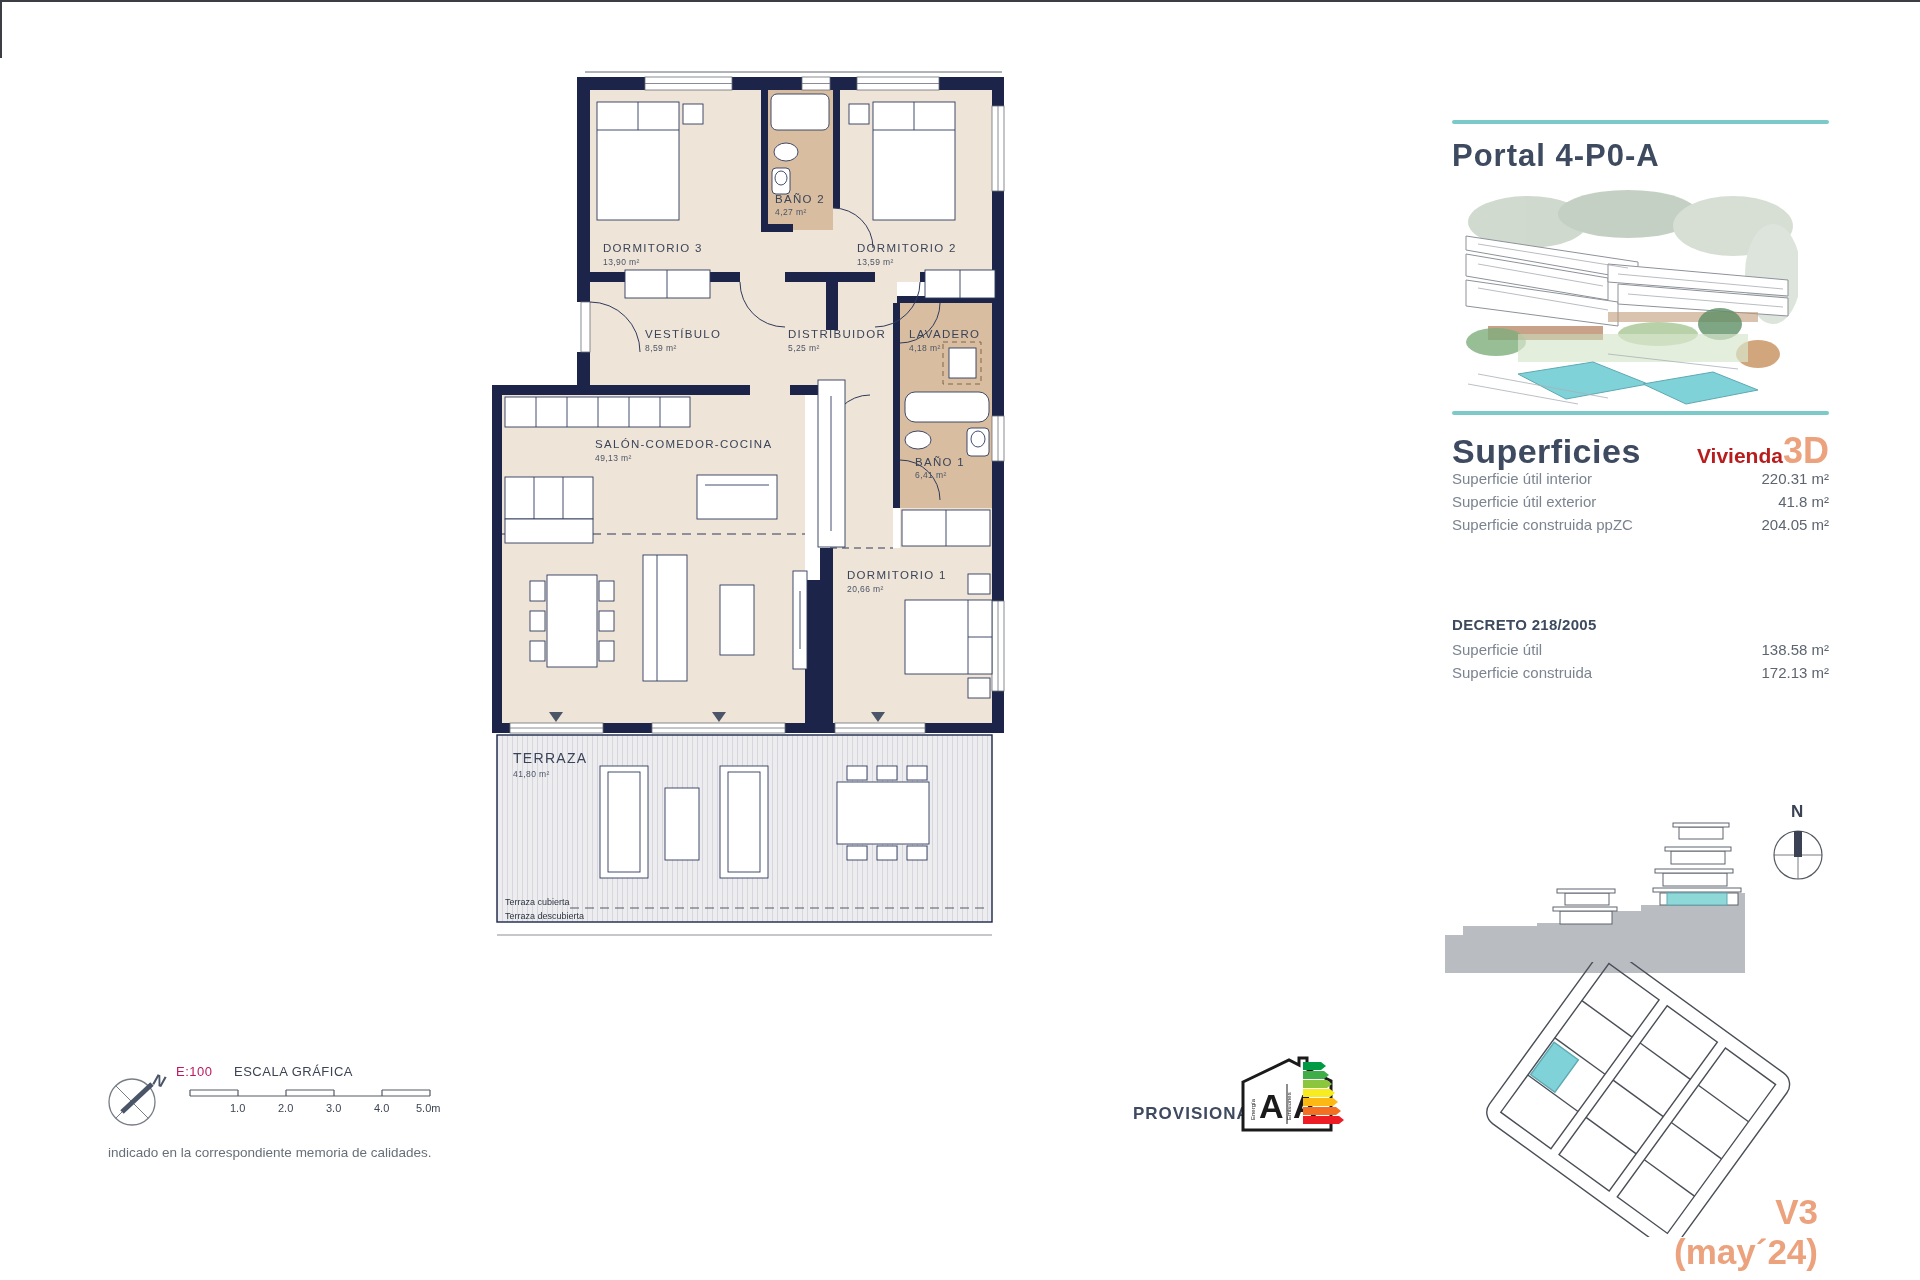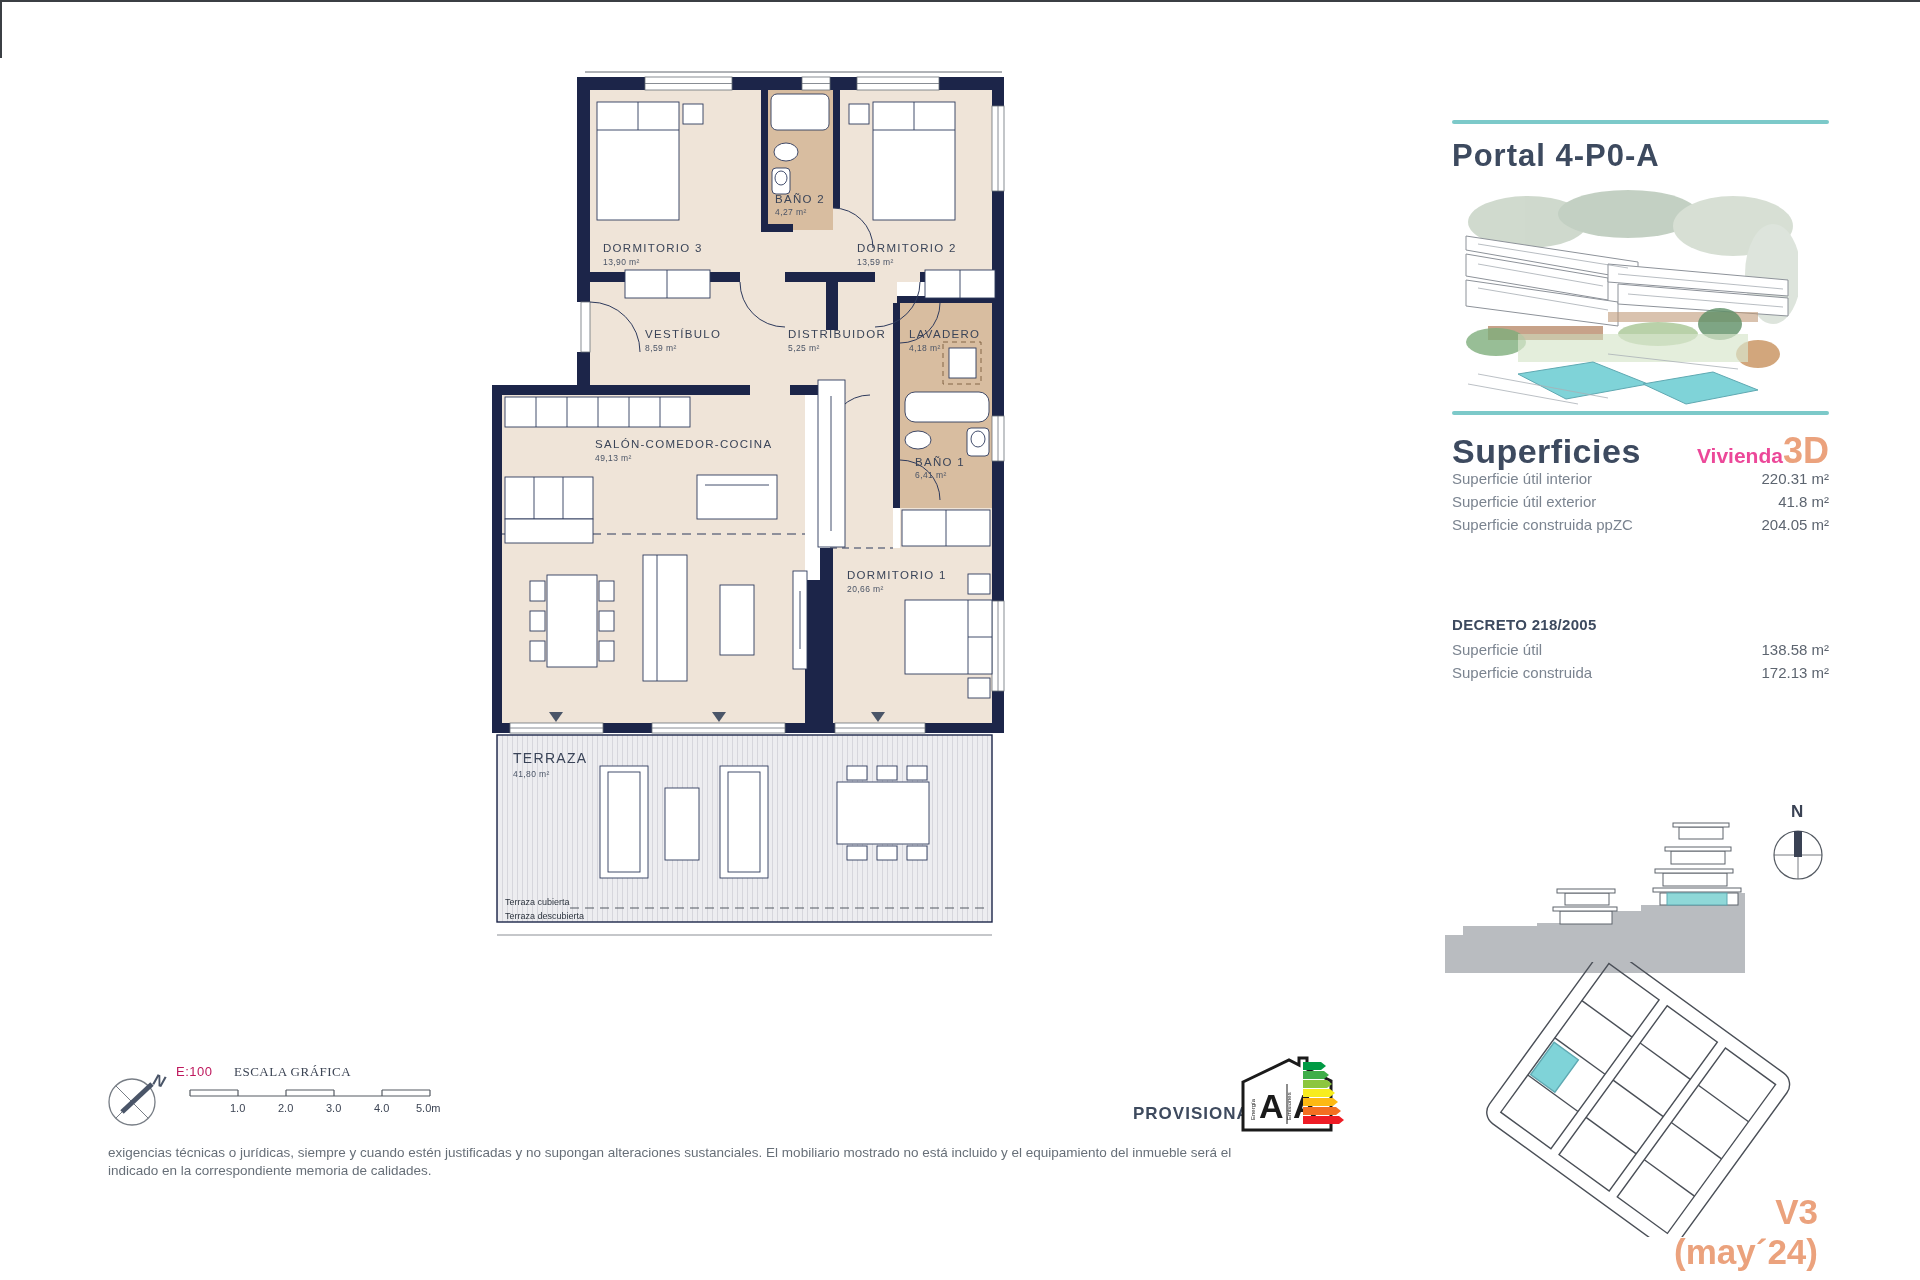"Vivienda" .sup-viv { color: #ec4899 -> #b91c1c }
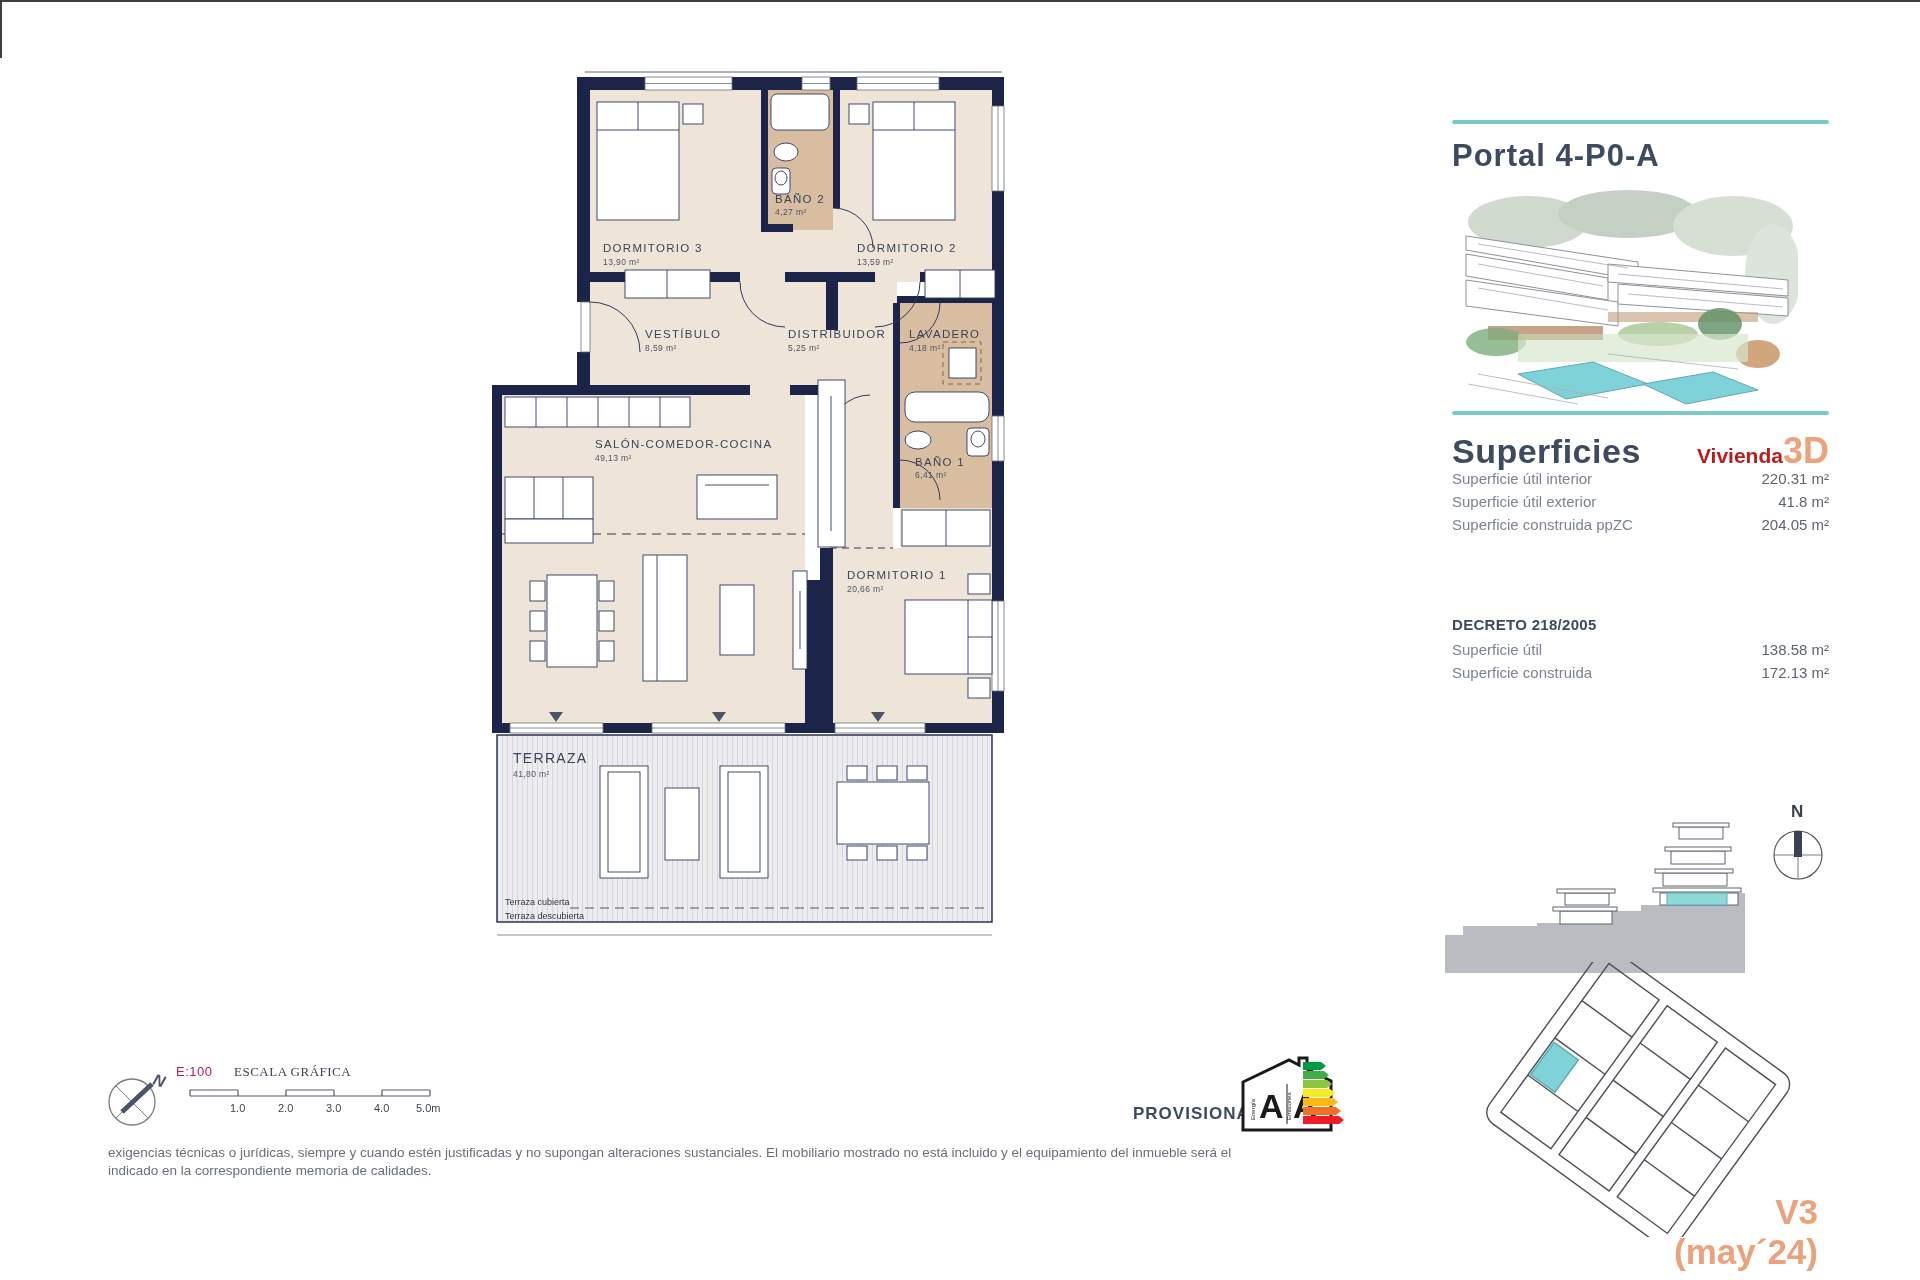"ESCALA GRÁFICA" .escala { font-family: Liberation Serif, serif -> none }
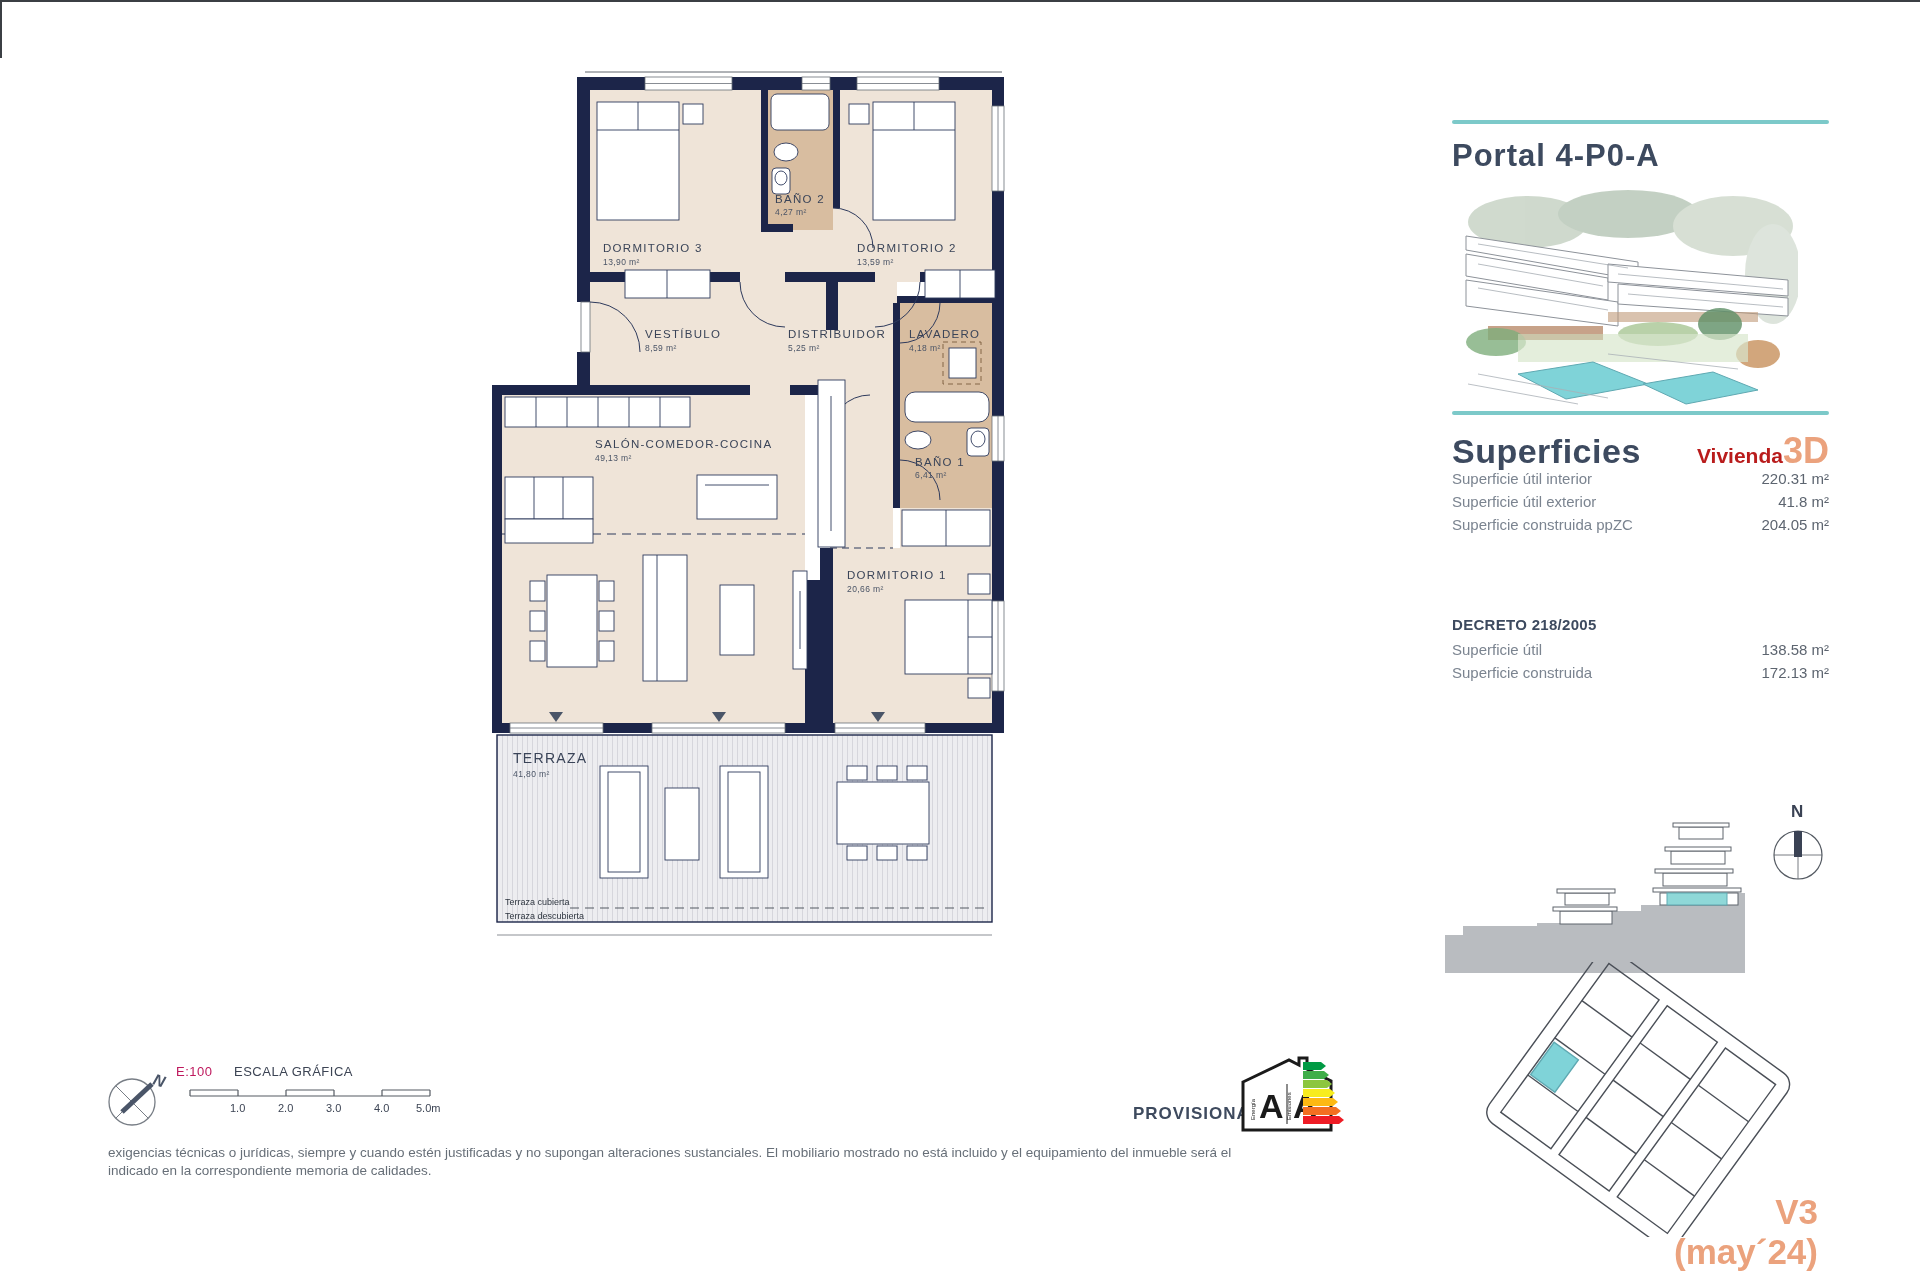"exigencias técnicas o jurídicas, siempre" div { html: <div>exigencias técnicas o jurídicas, siempre y cuando estén justificadas y no supongan alteraciones sustanciales. El mobiliario mostrado no está incluido y el equipamiento del inmueble será el</div> -> none }
